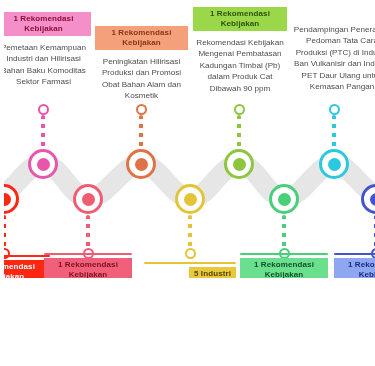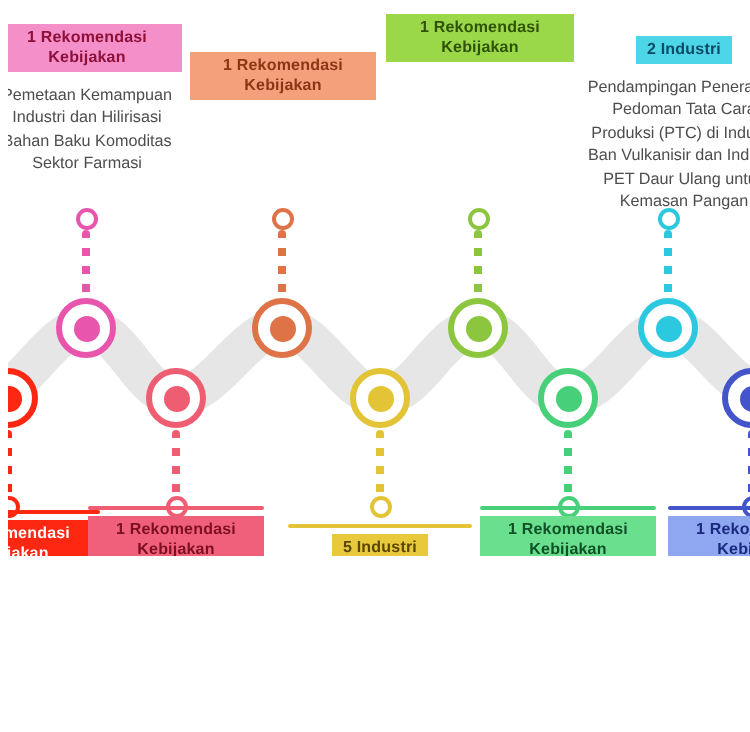"2 Industri" span.badge { html: <span>2 Industri</span> -> none }
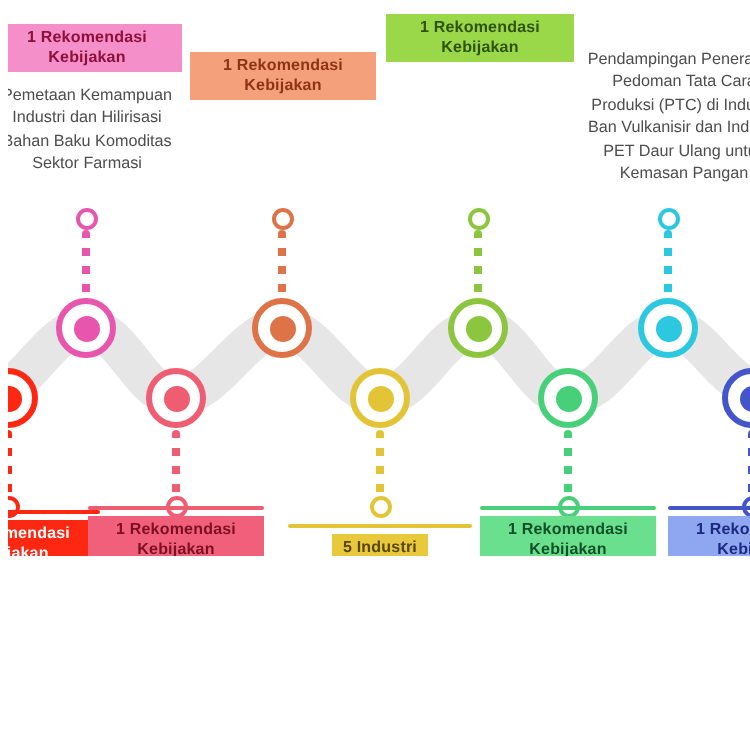"Rekomendasi Kebijakan Mengenai" div.desc { html: none -> <div>Rekomendasi Kebijakan Mengenai Pembatasan Kadungan Timbal (Pb) dalam Produk Cat Dibawah 90 ppm</div> }
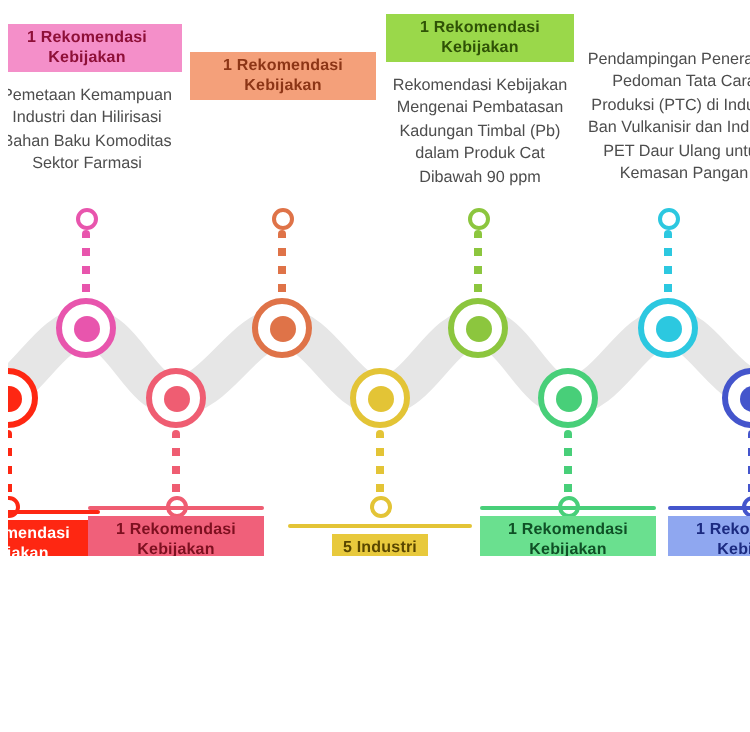"Peningkatan Hilirisasi Produksi dan" div.desc { html: none -> <div>Peningkatan Hilirisasi Produksi dan Promosi Obat Bahan Alam dan Kosmetik</div> }
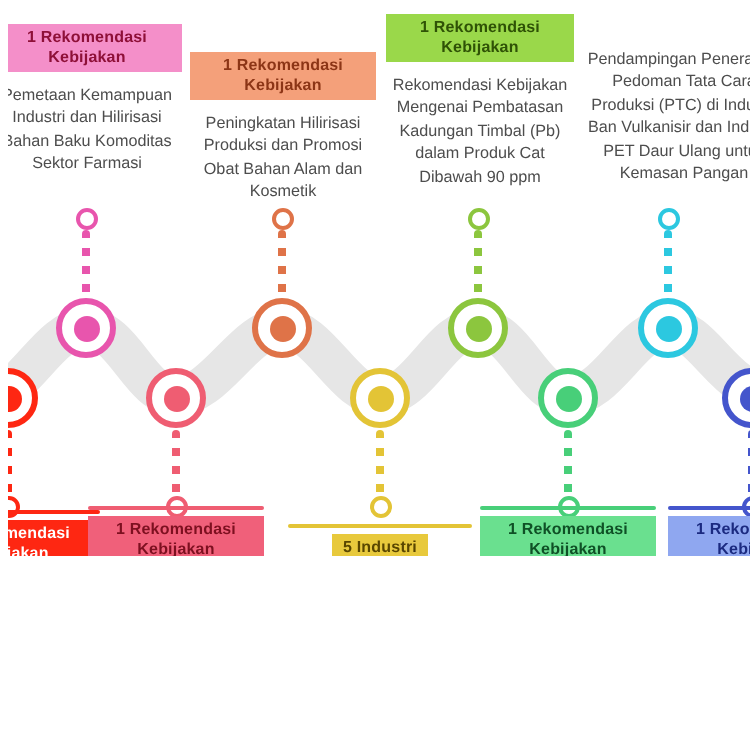"5 Industri" div.card { align-items: none -> flex-end }
